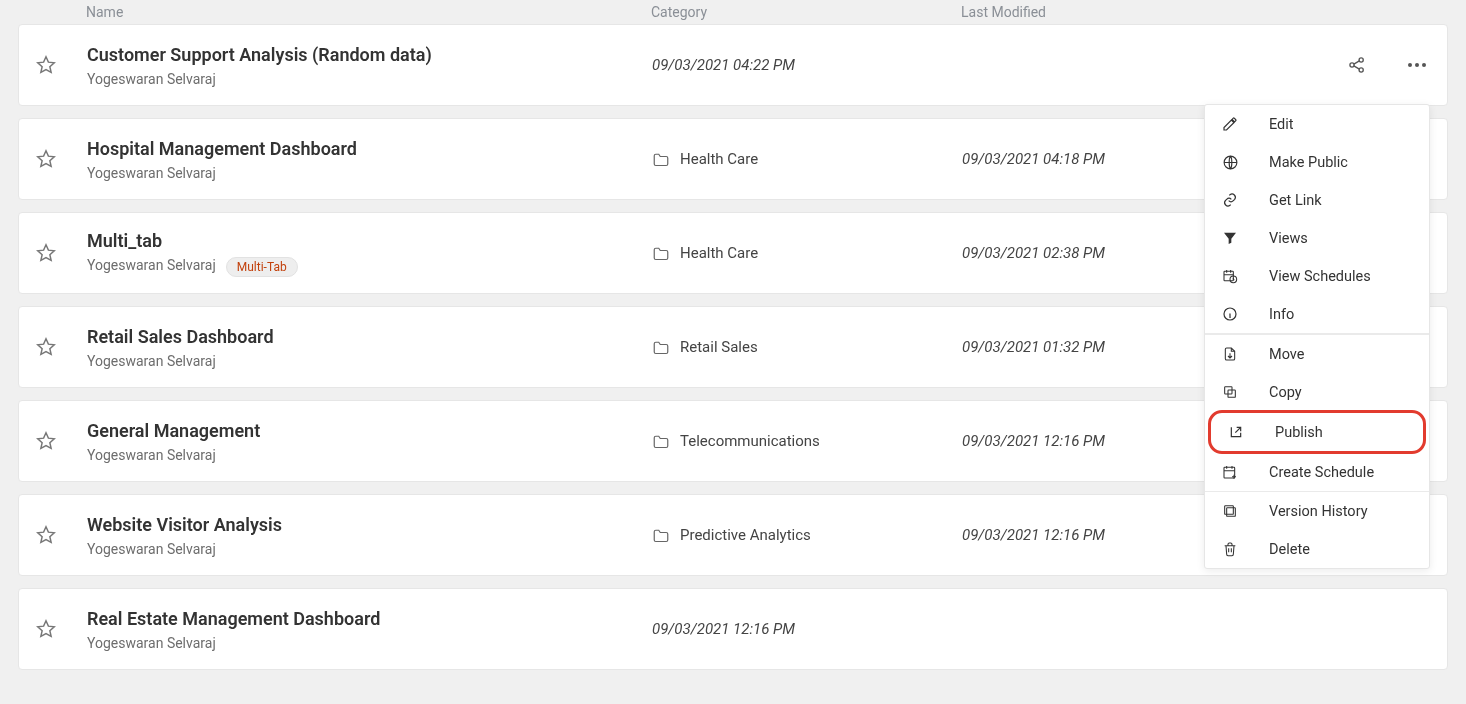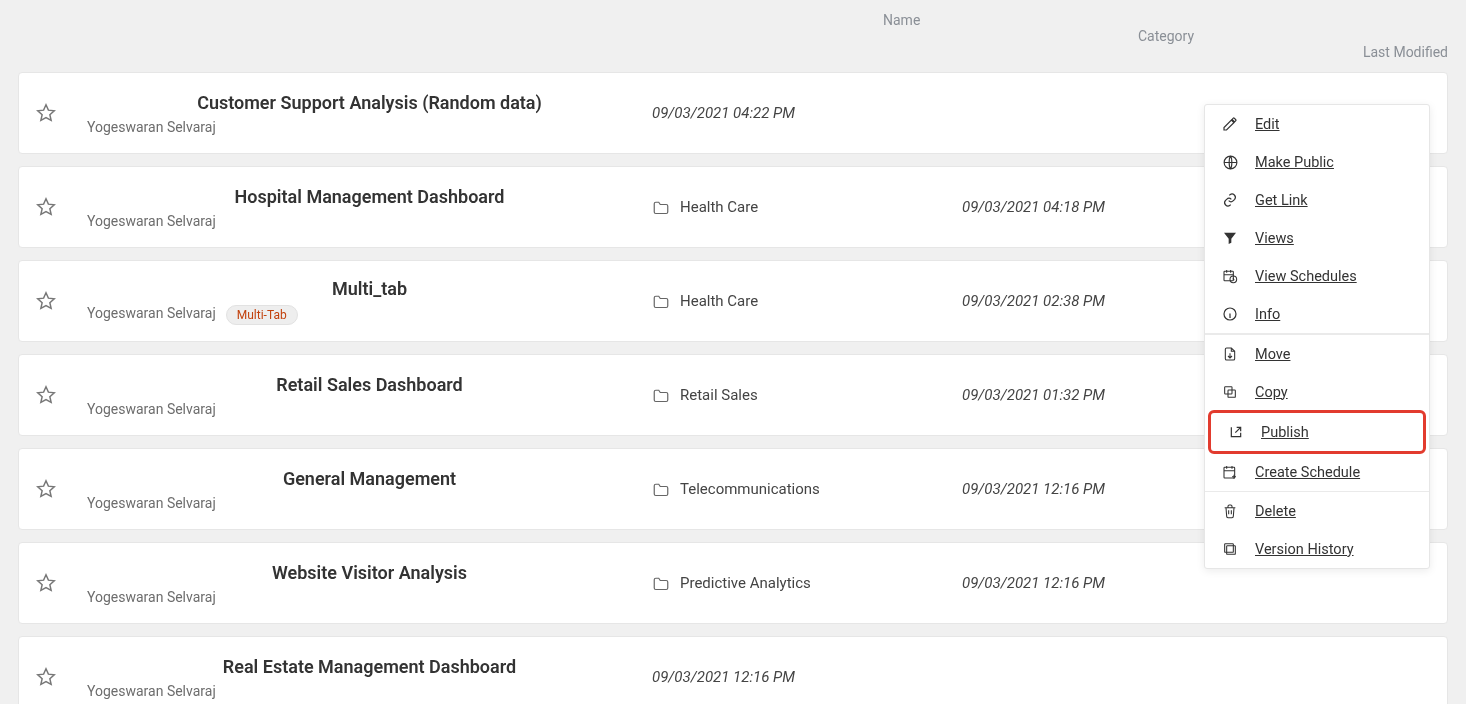"Name" .header-row { flex-direction: column -> none; padding: 12px 0 -> 4px 0 }
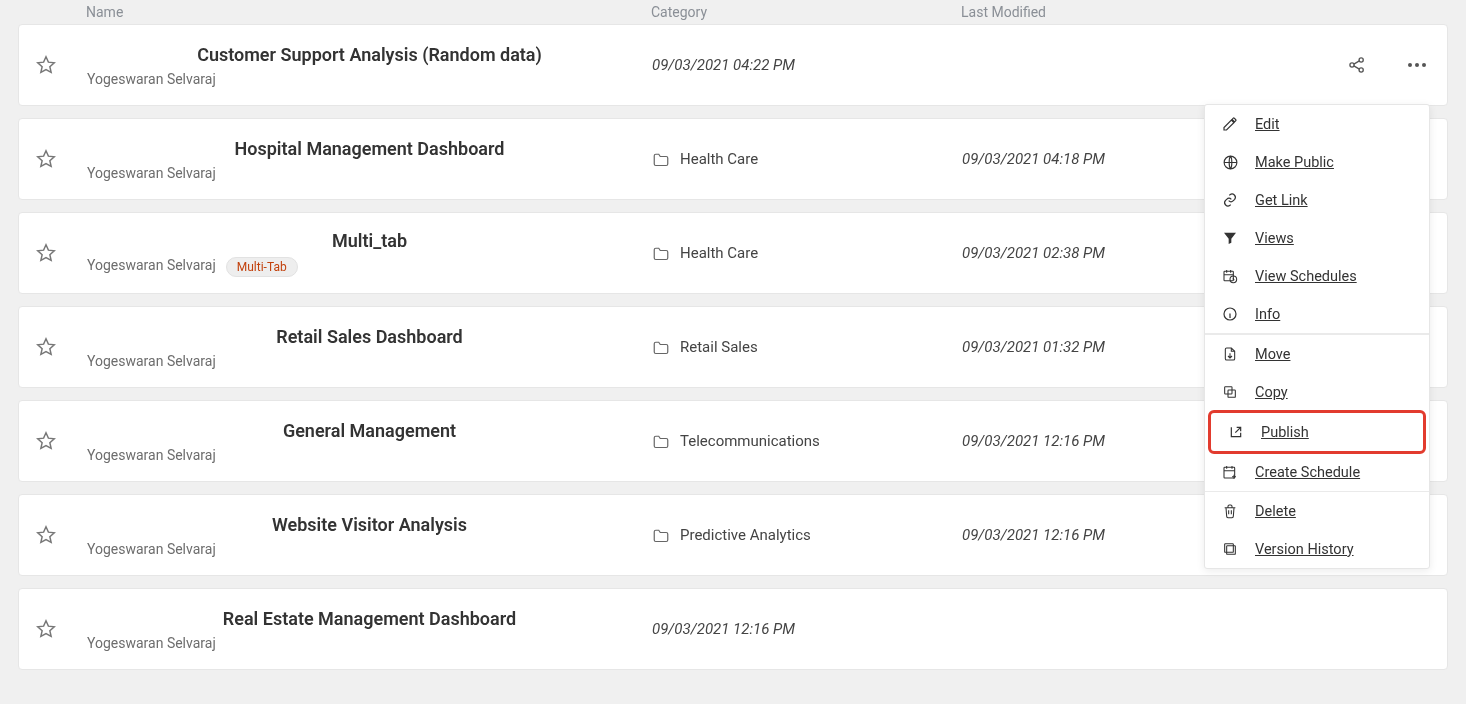"Customer Support Analysis (Random data)" .item-title { text-align: center -> none }
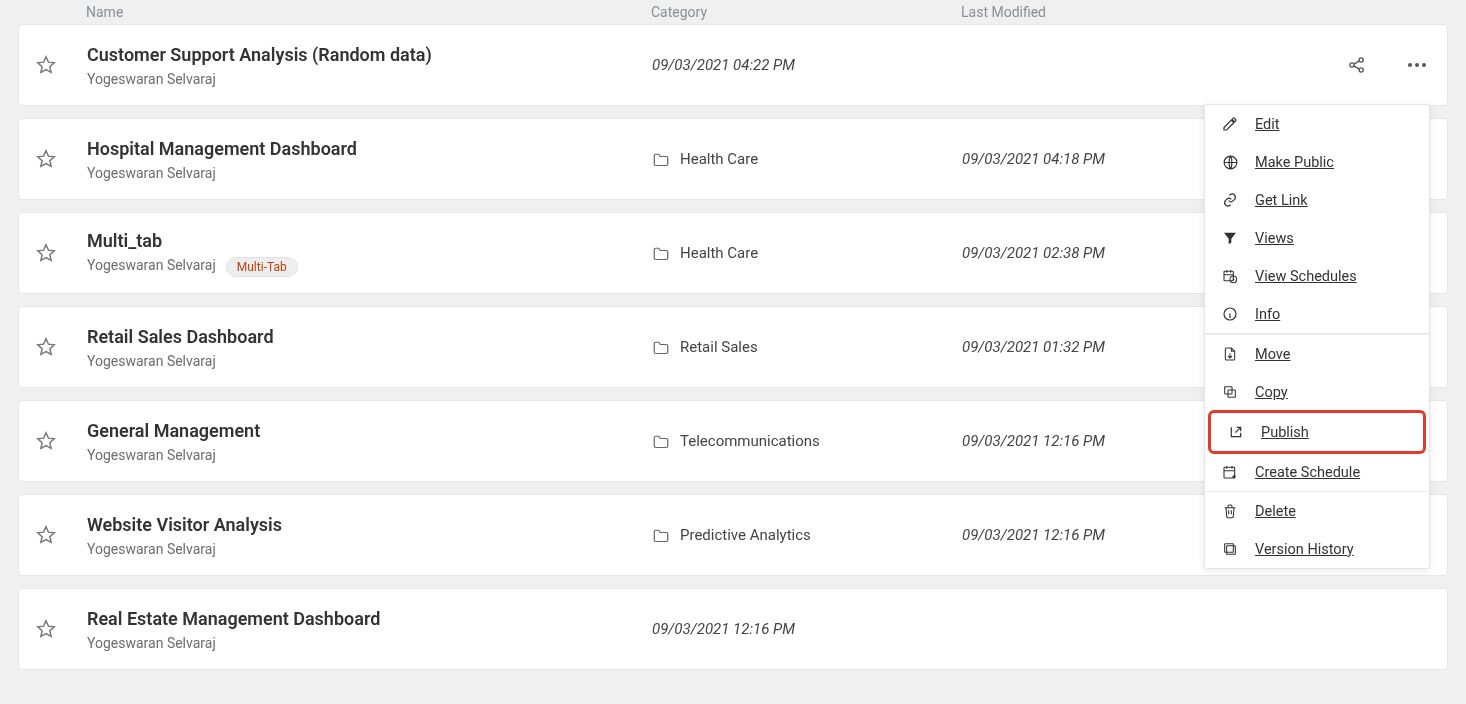"Edit" .menu-item { gap: 16px -> 30px; text-decoration: underline -> none }
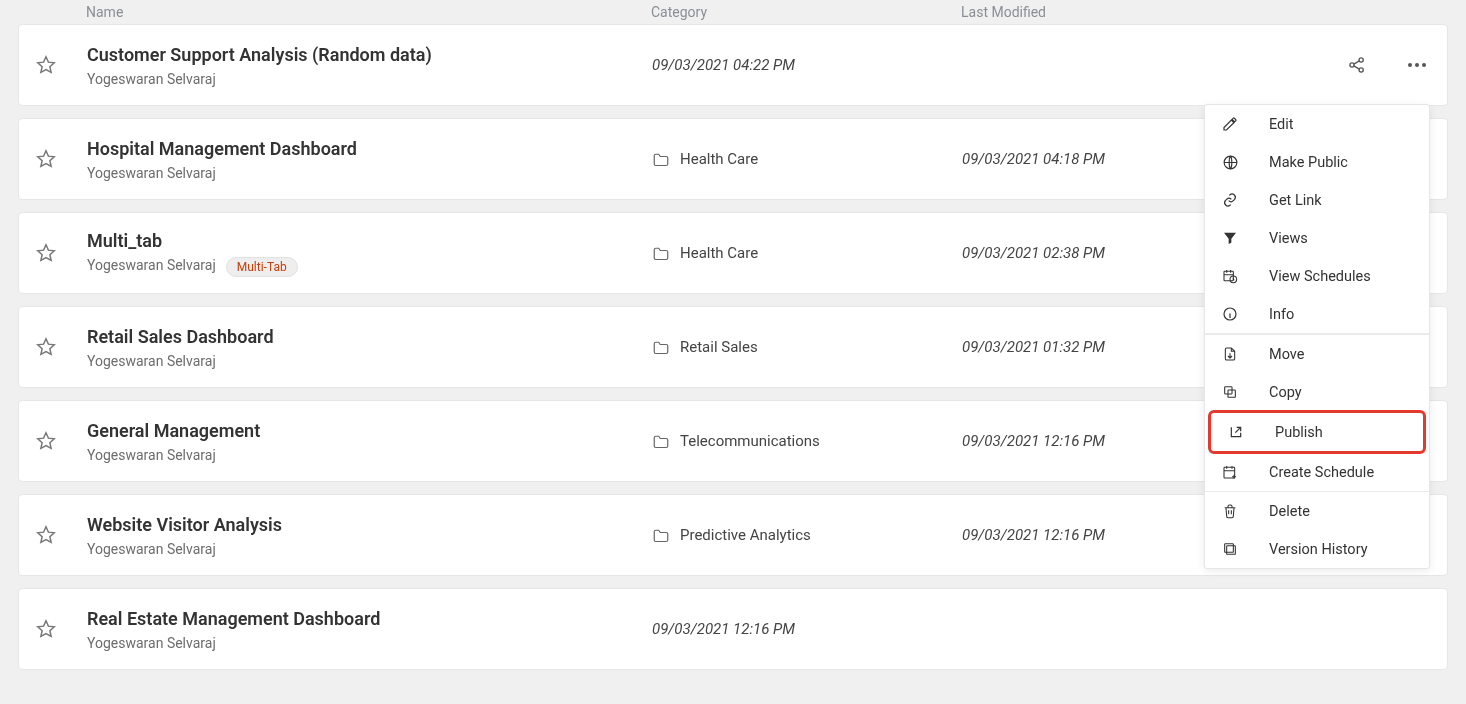"Publish" .menu-highlight { border-radius: 6px -> 14px }
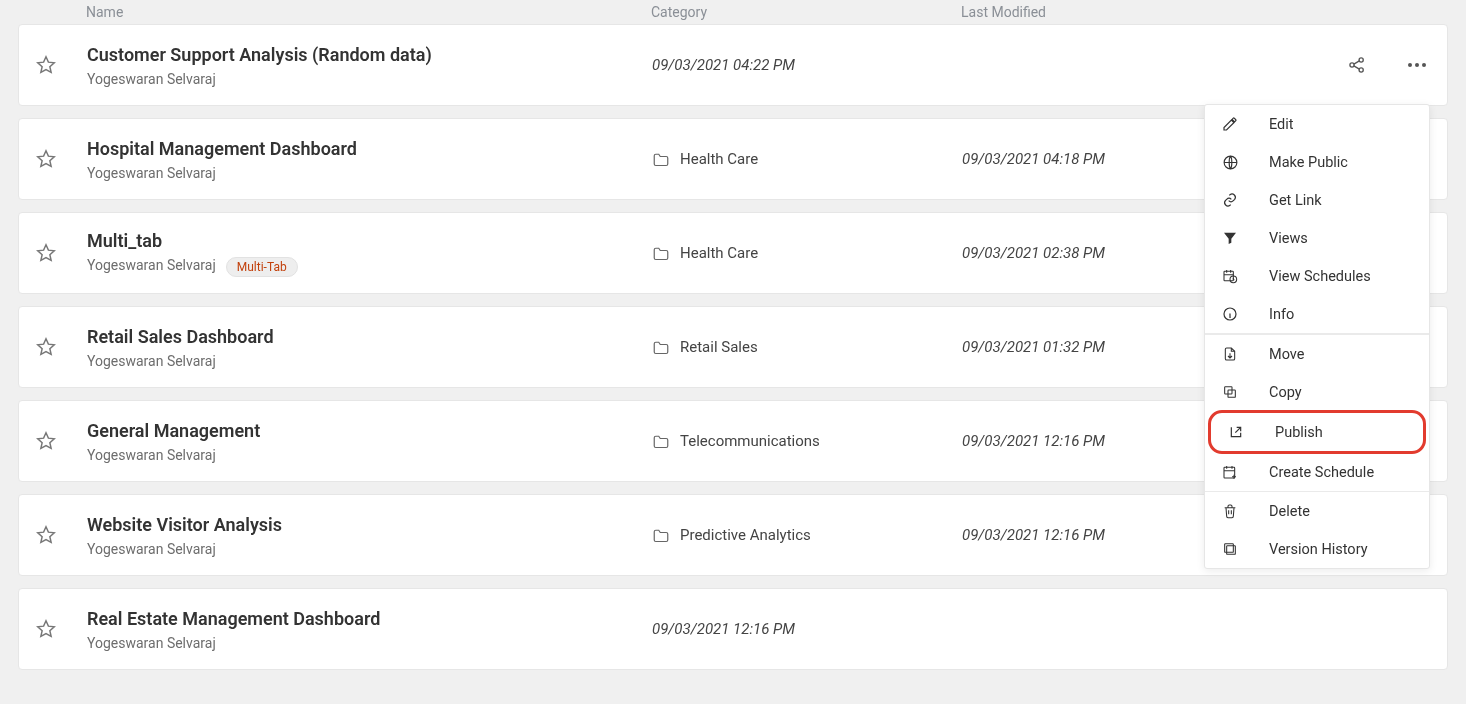"Delete" div.menu-item { order: before "Version History" -> after "Version History" }
